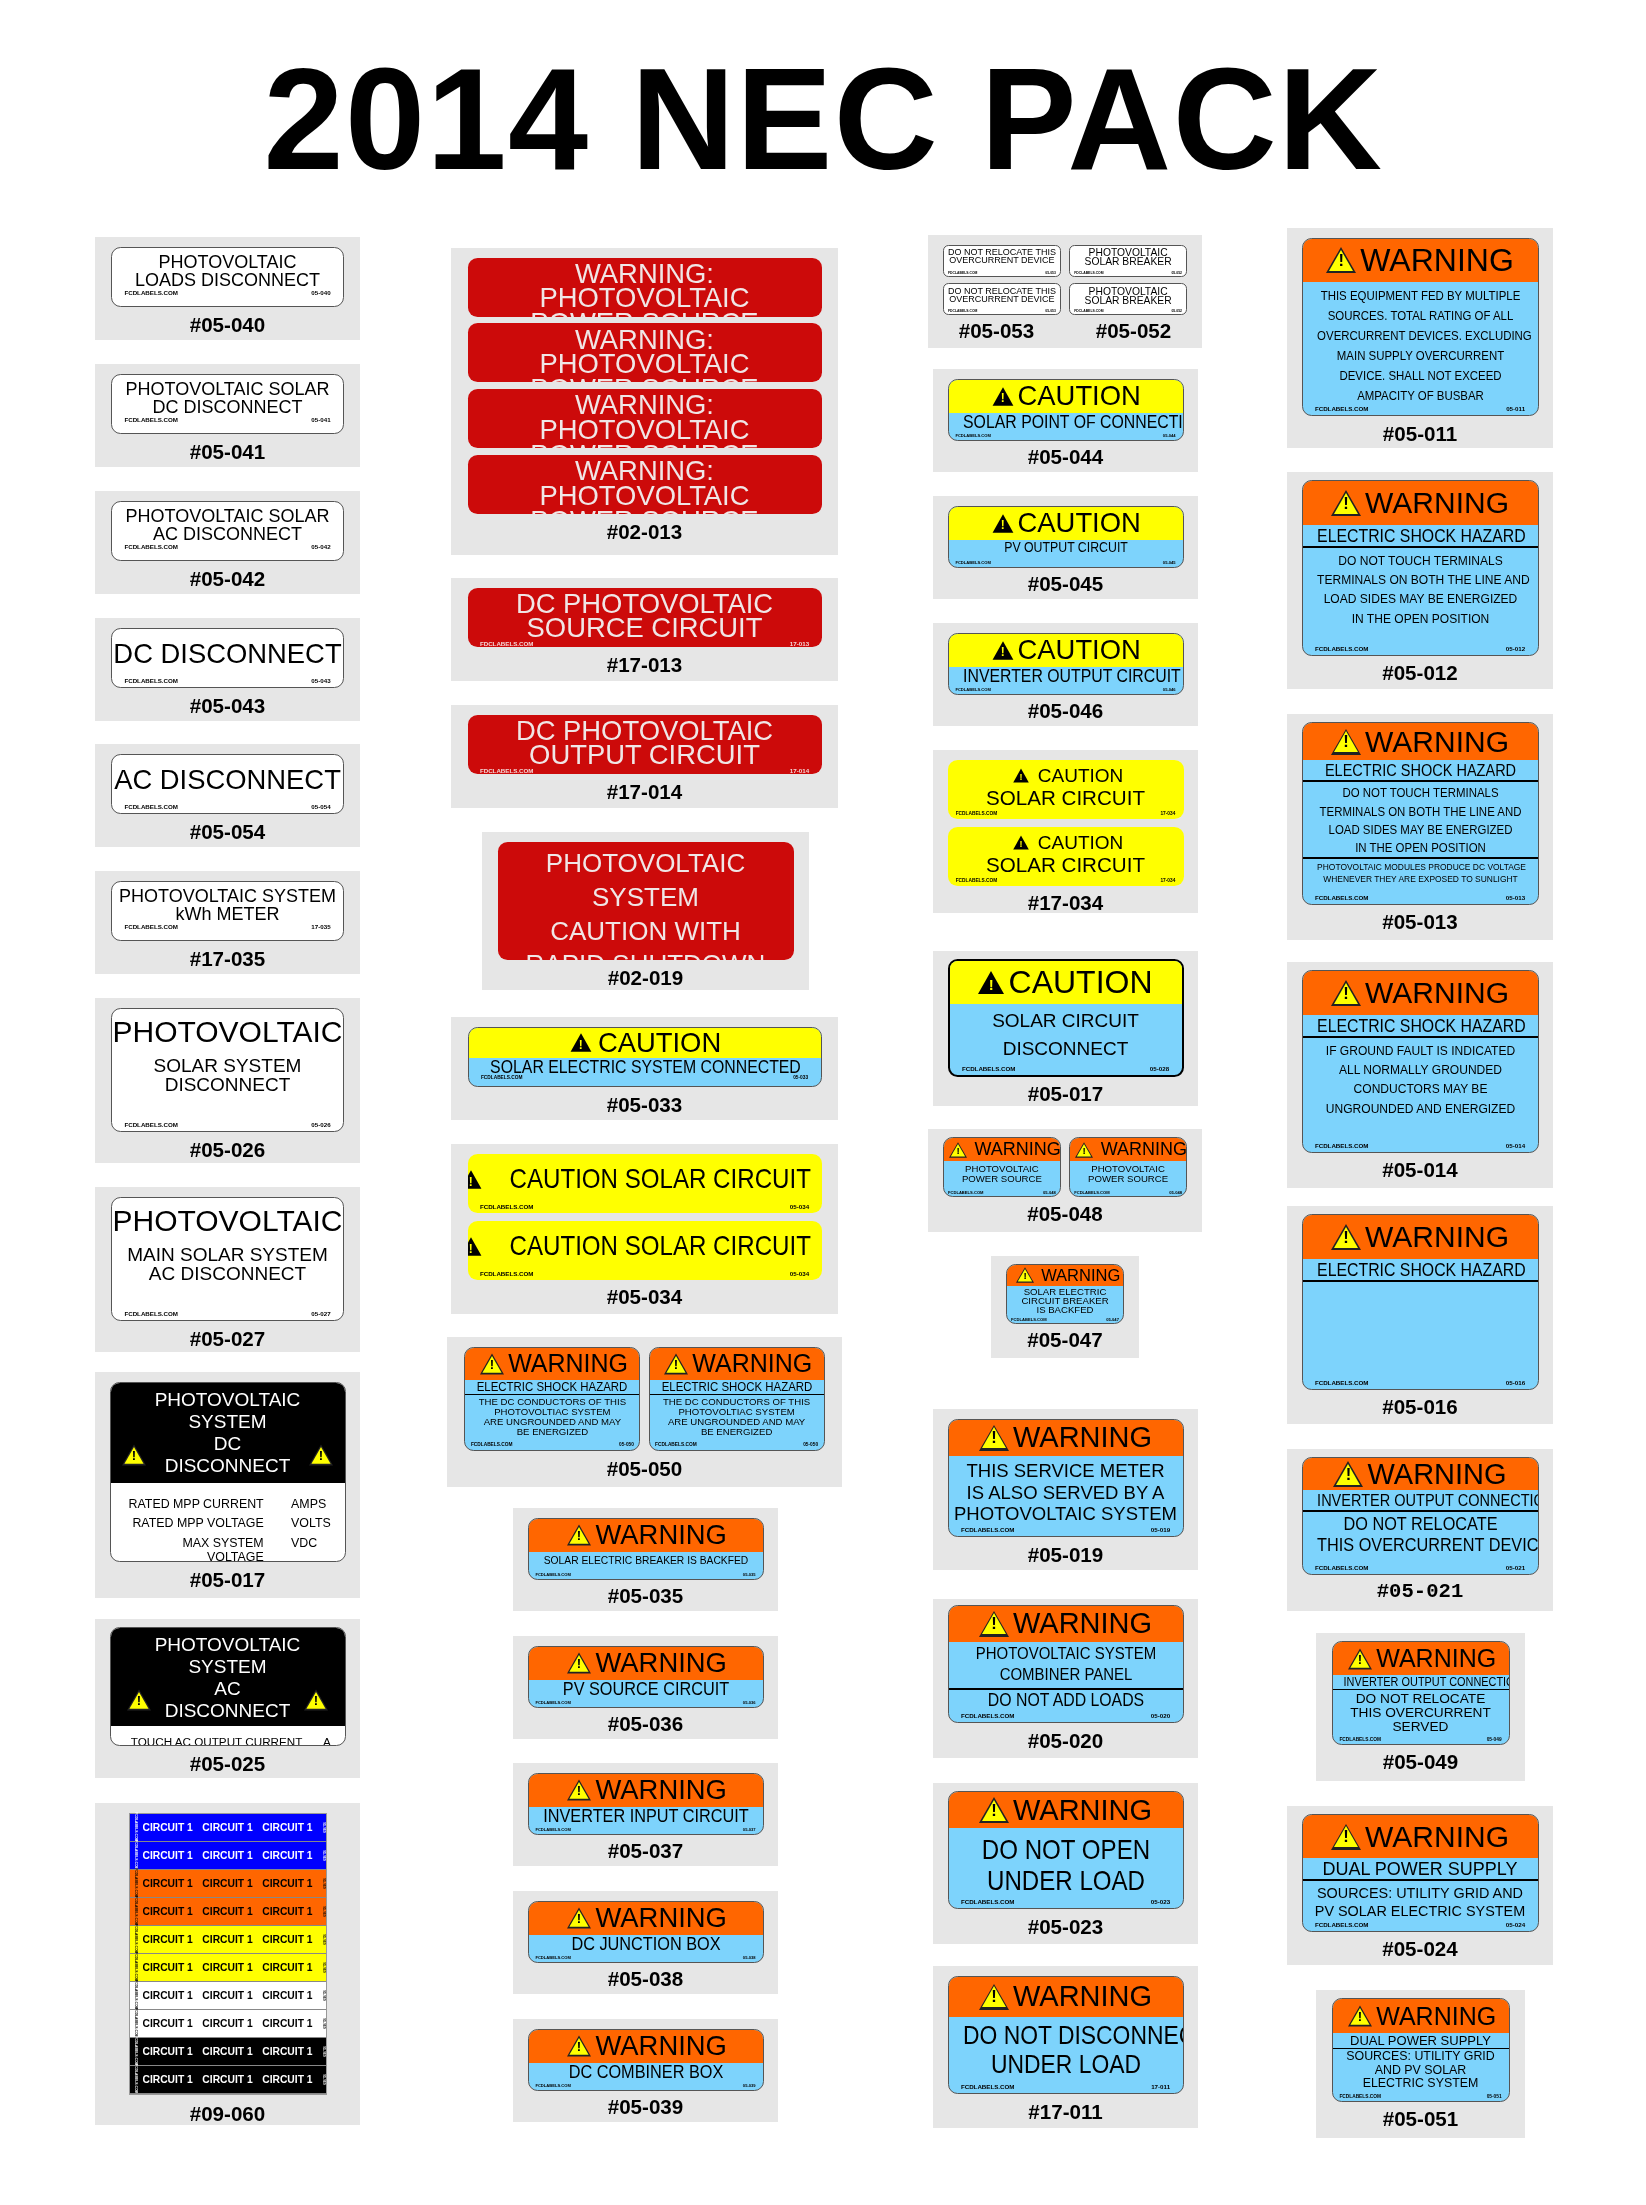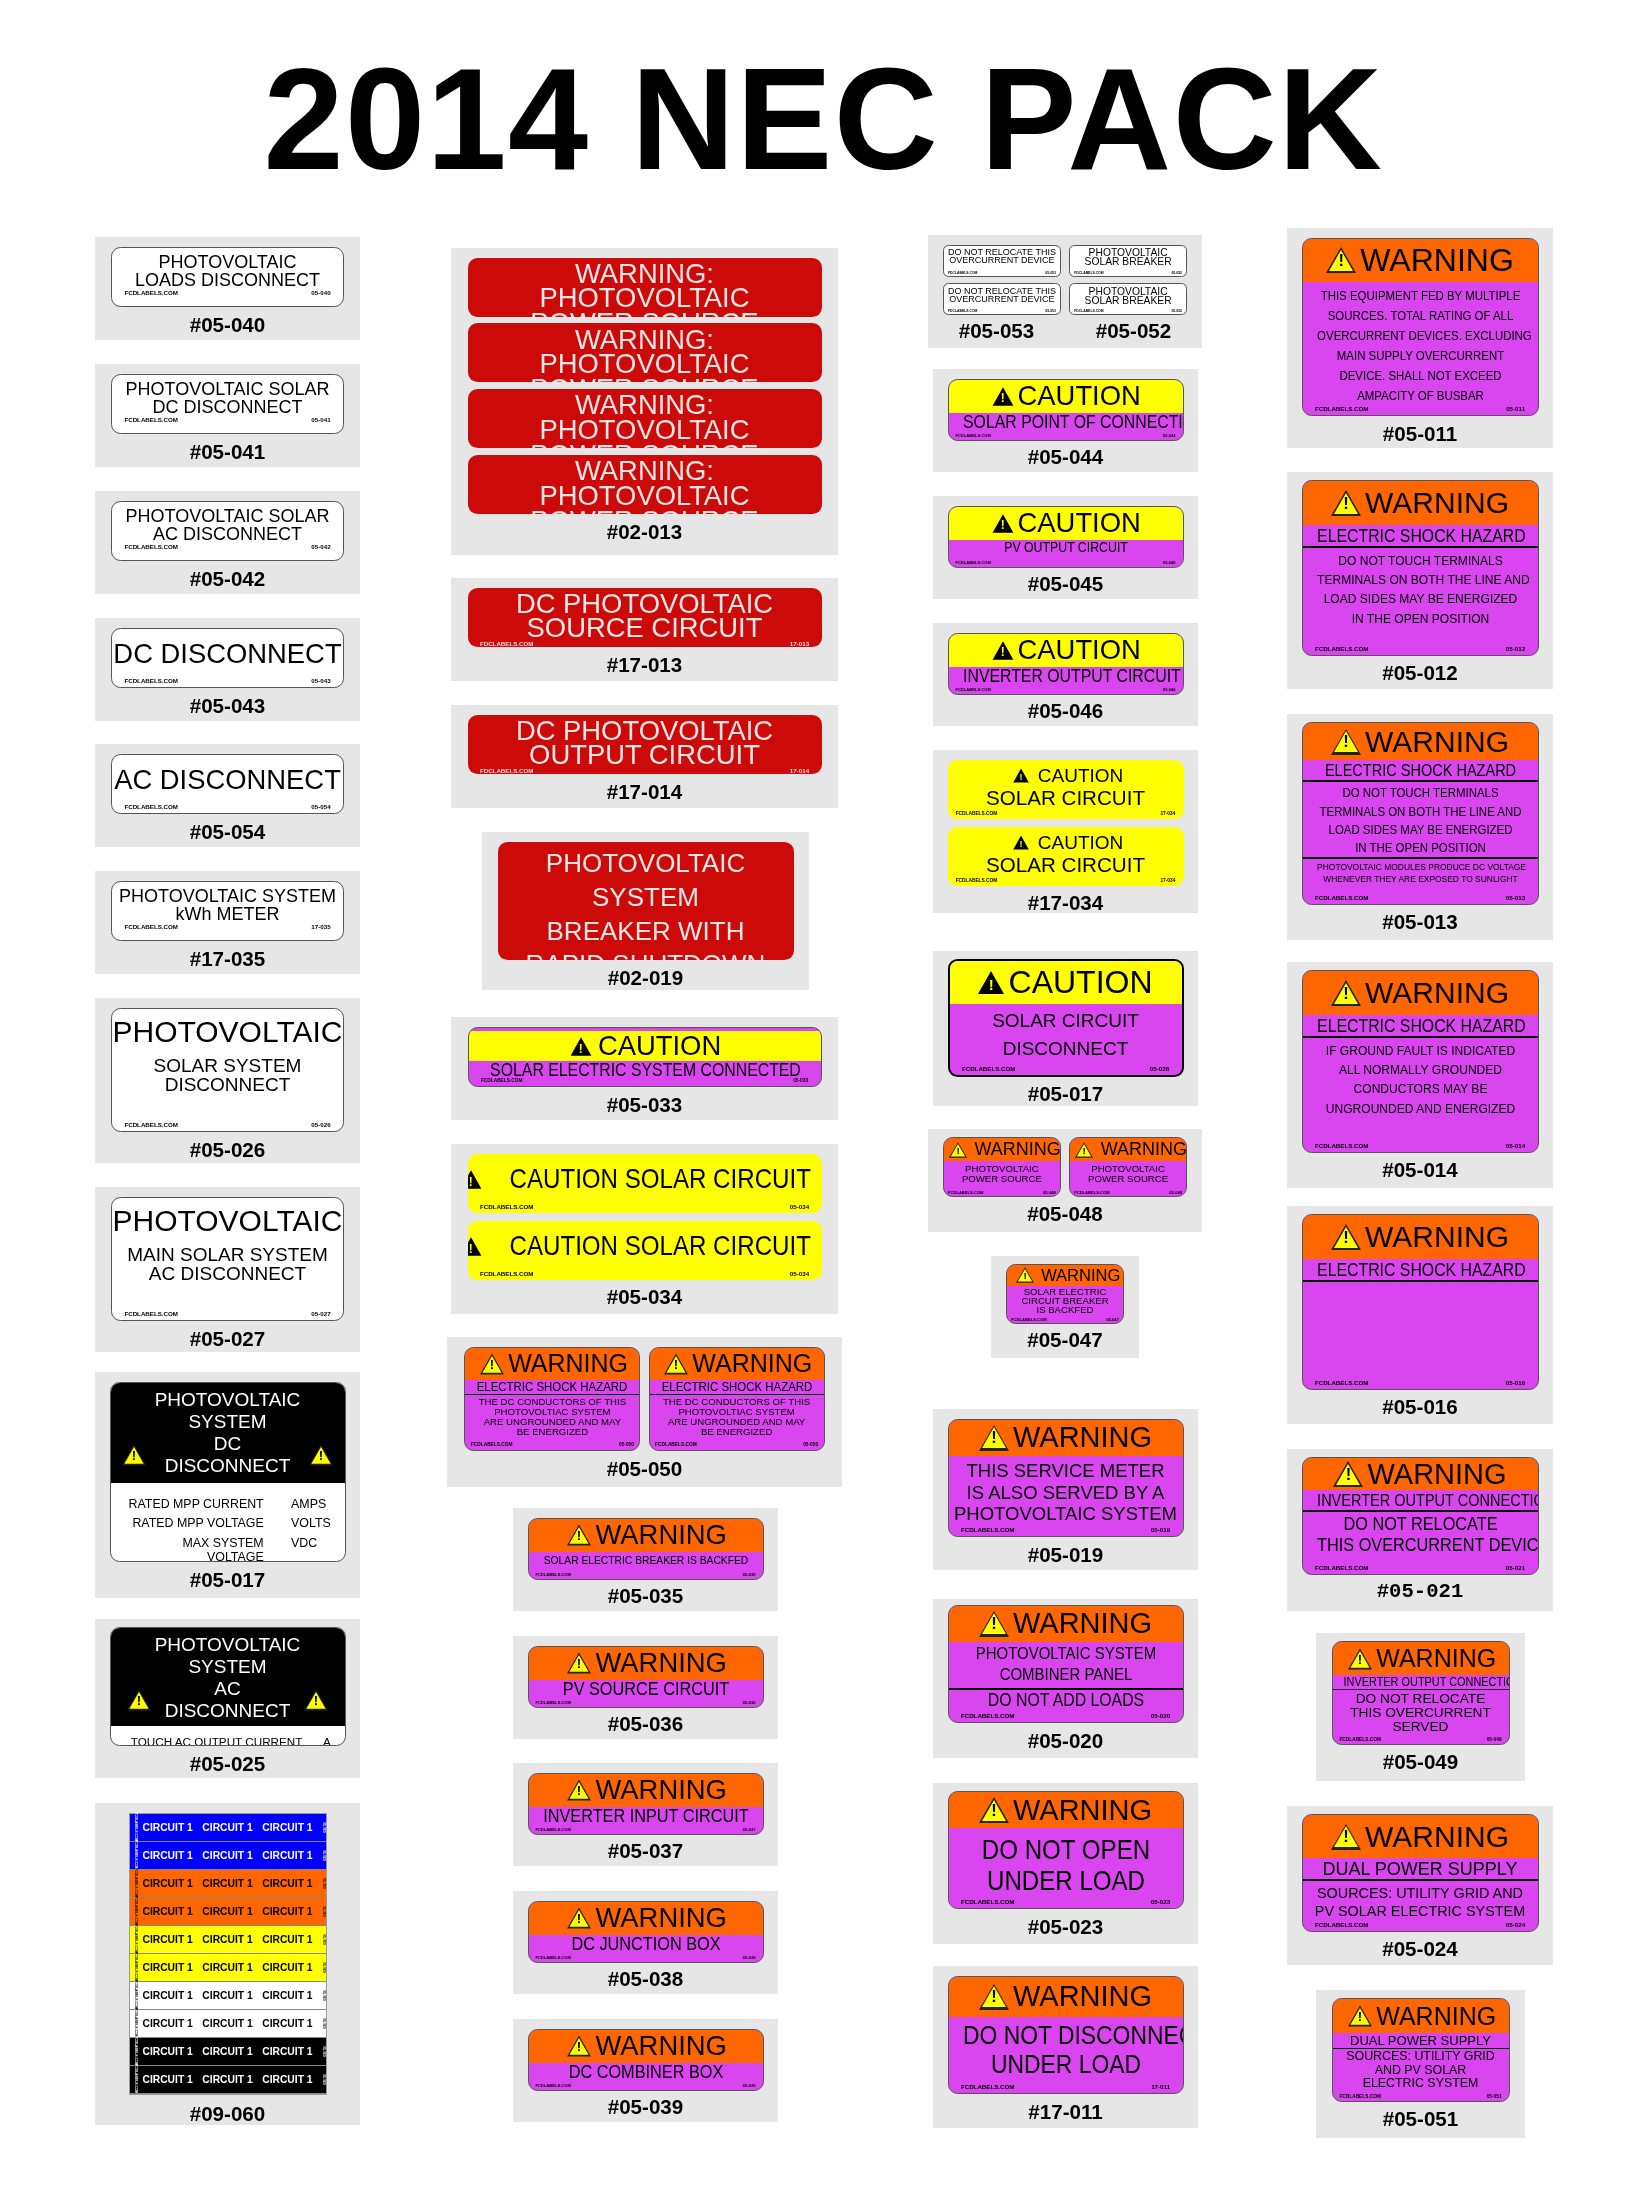"WARNING" .label.bordered { background: #d946ef -> #7dd3fc; justify-content: flex-end -> none }
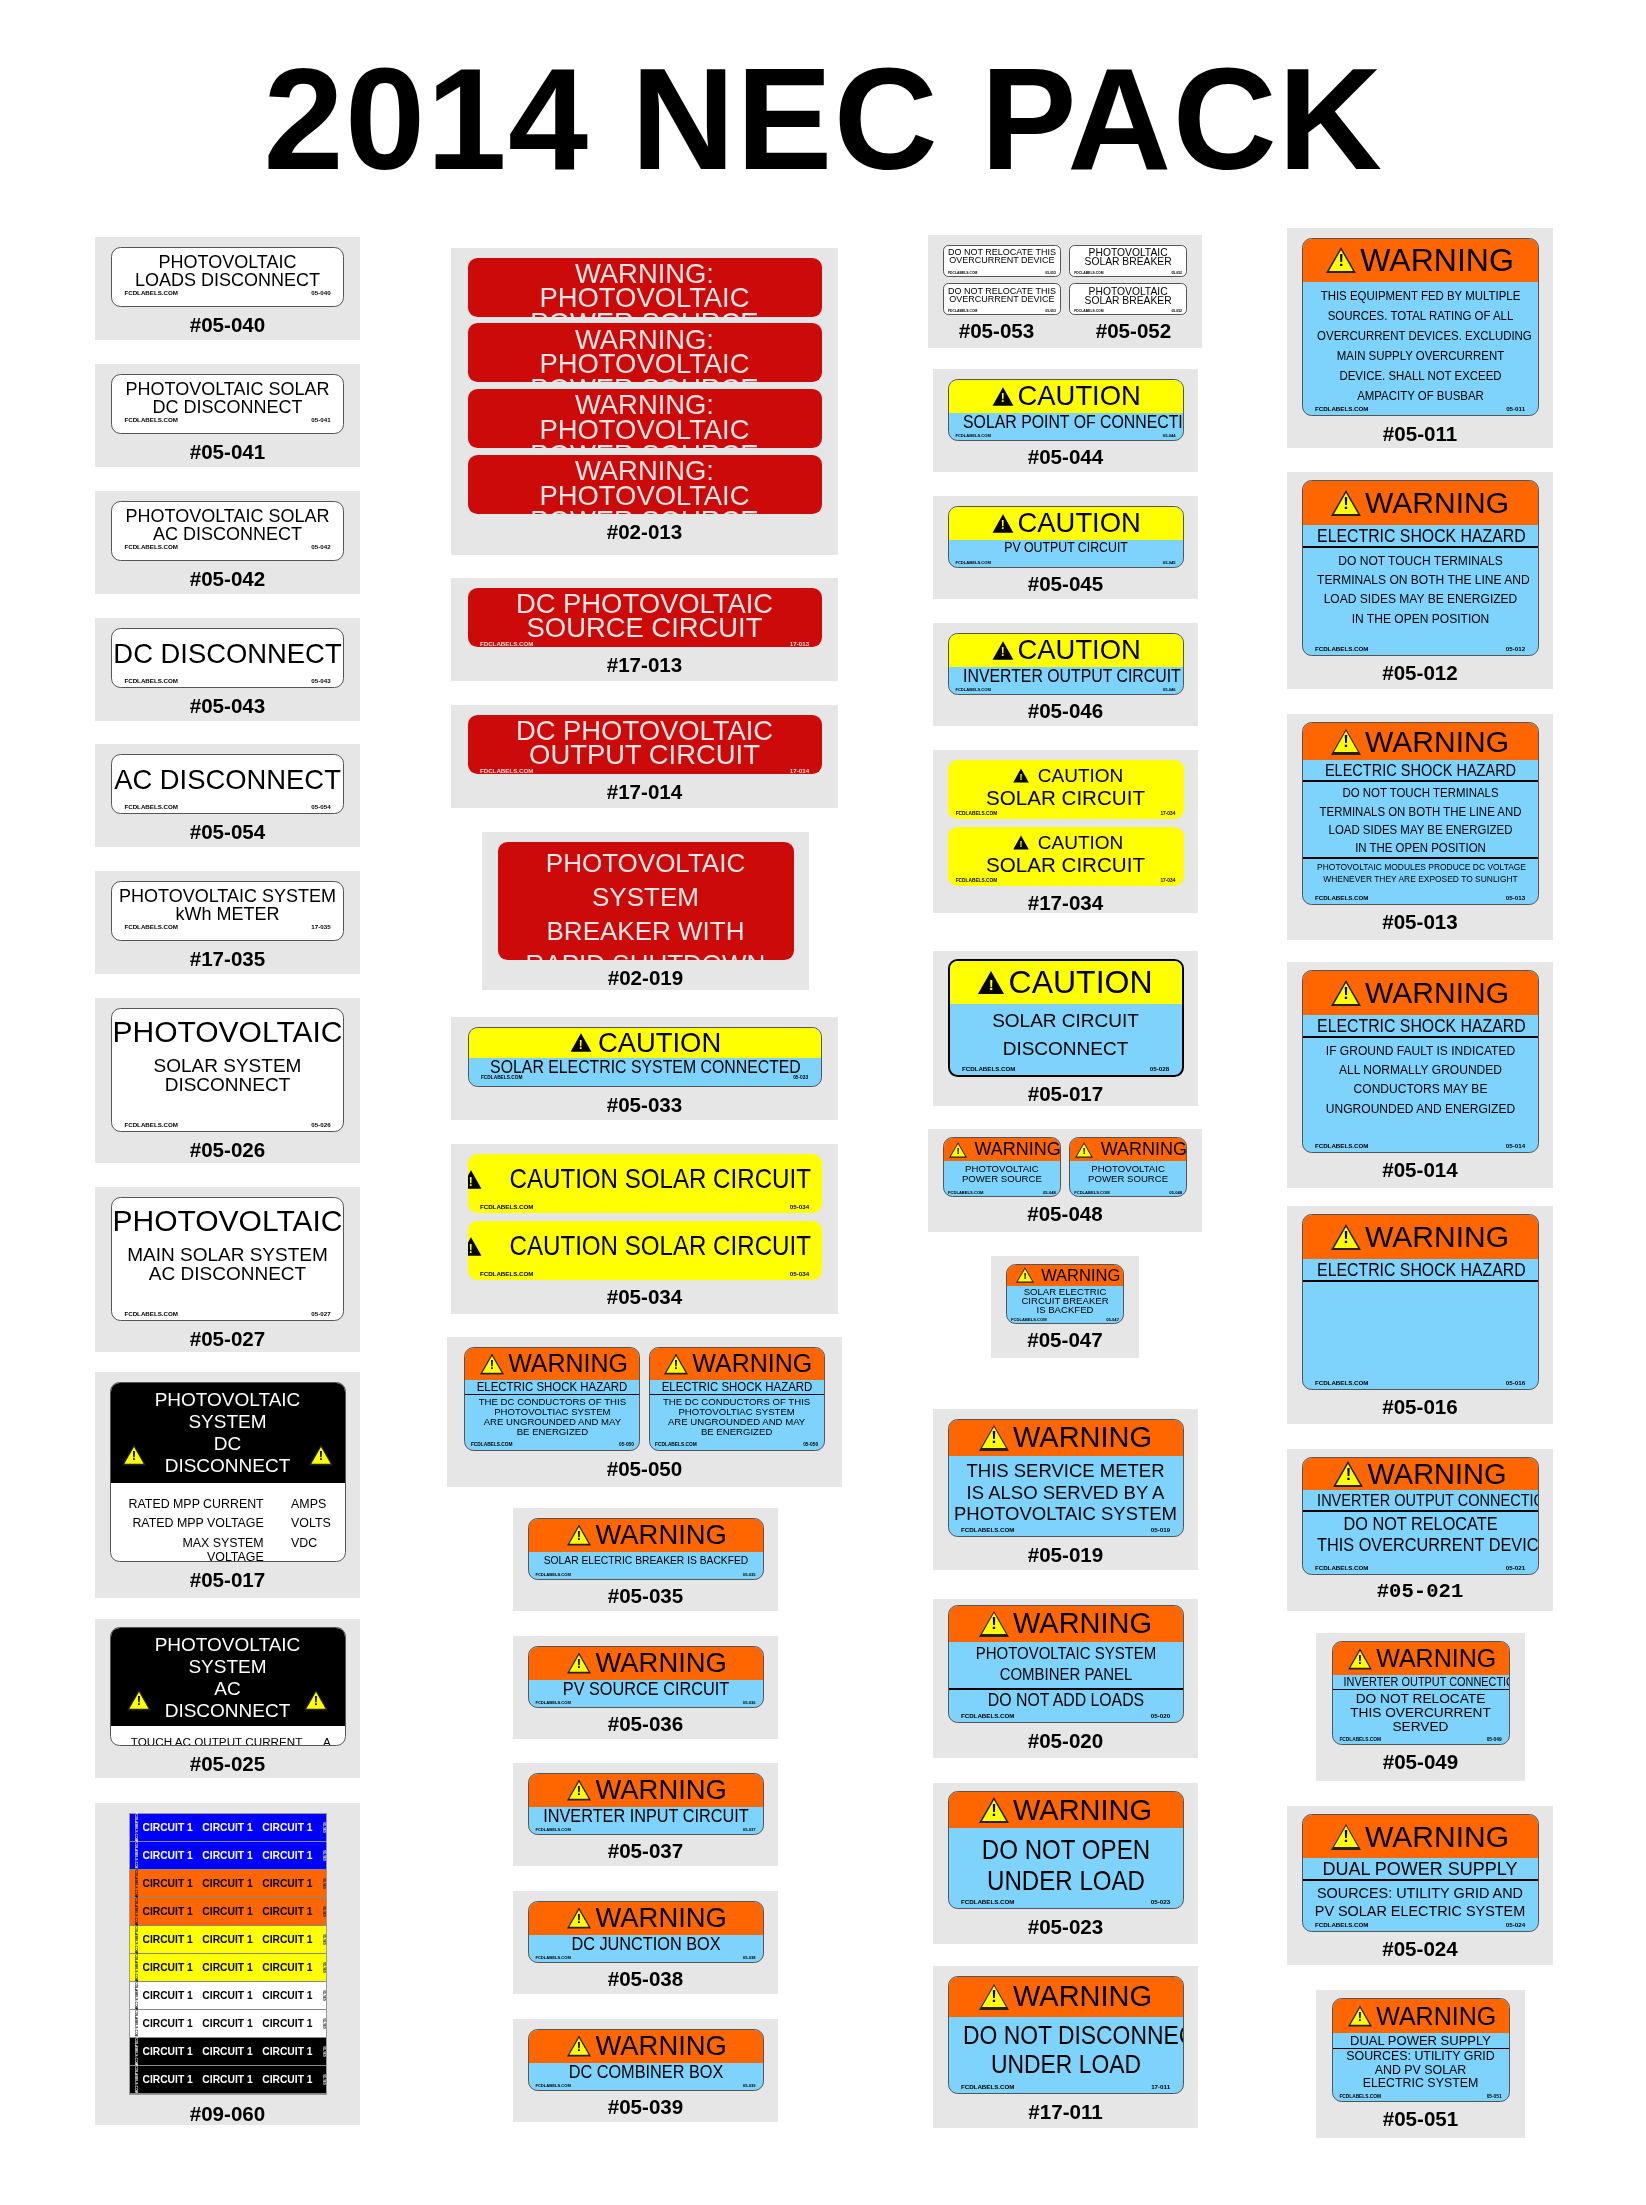"BREAKER WITH" div { text: BREAKER -> CAUTION }
